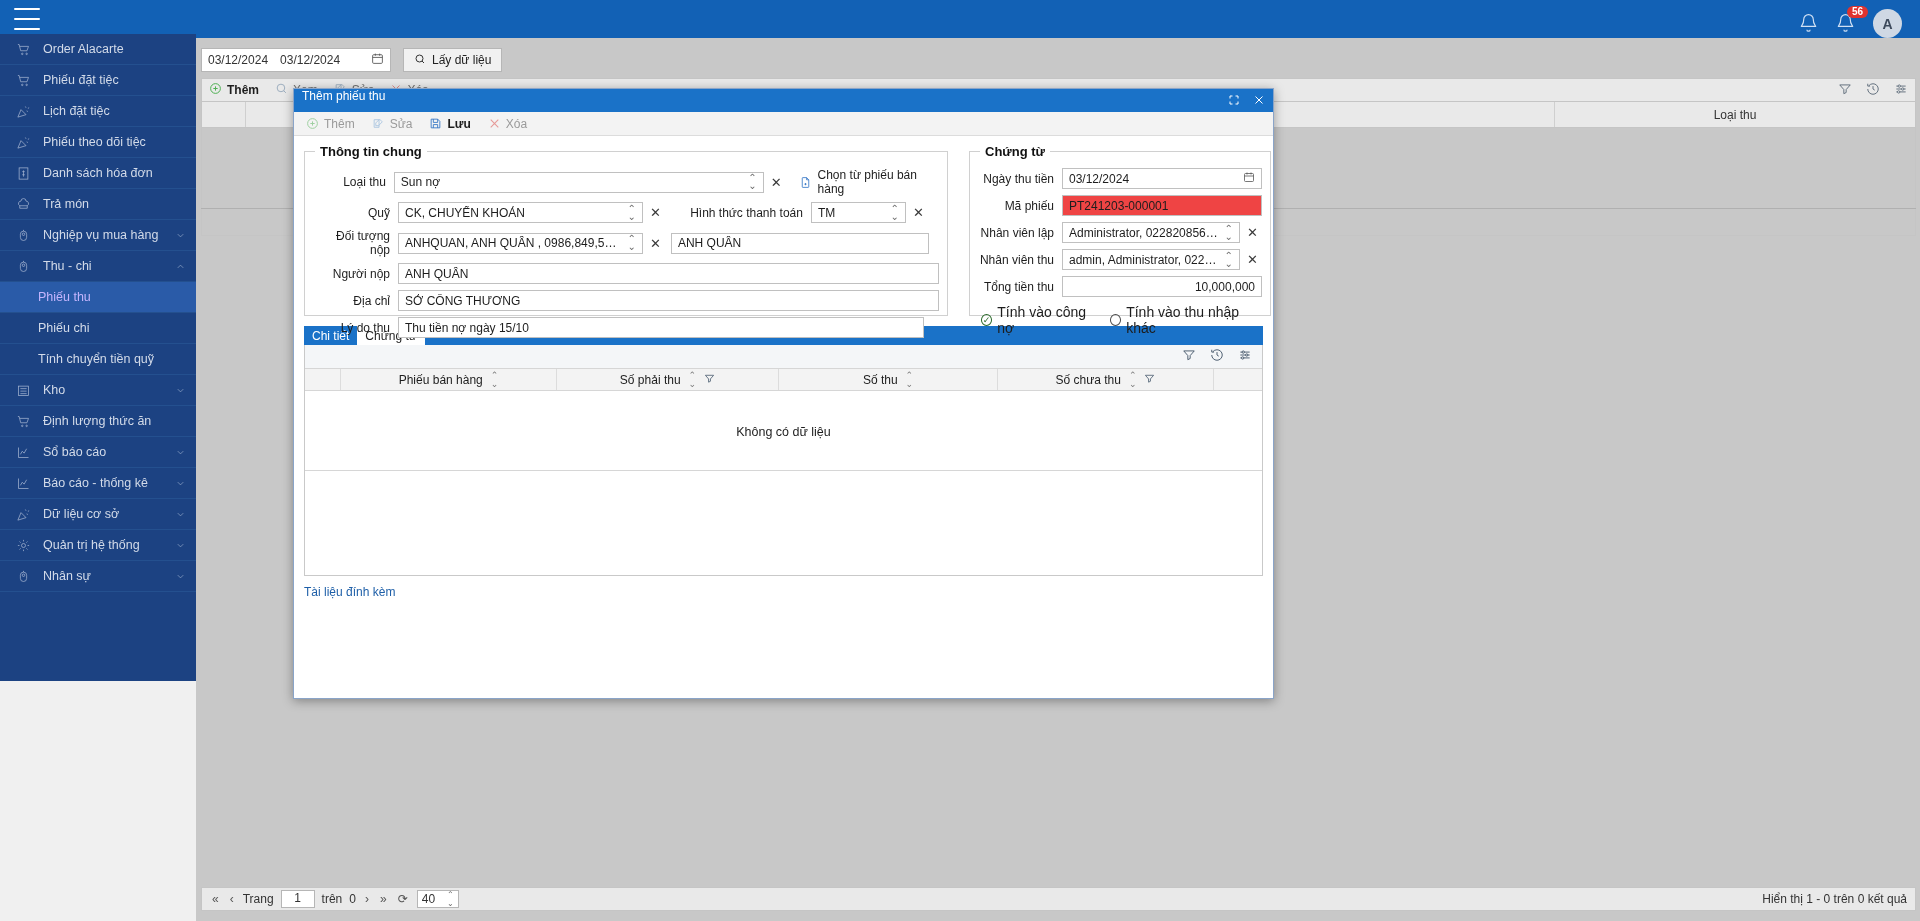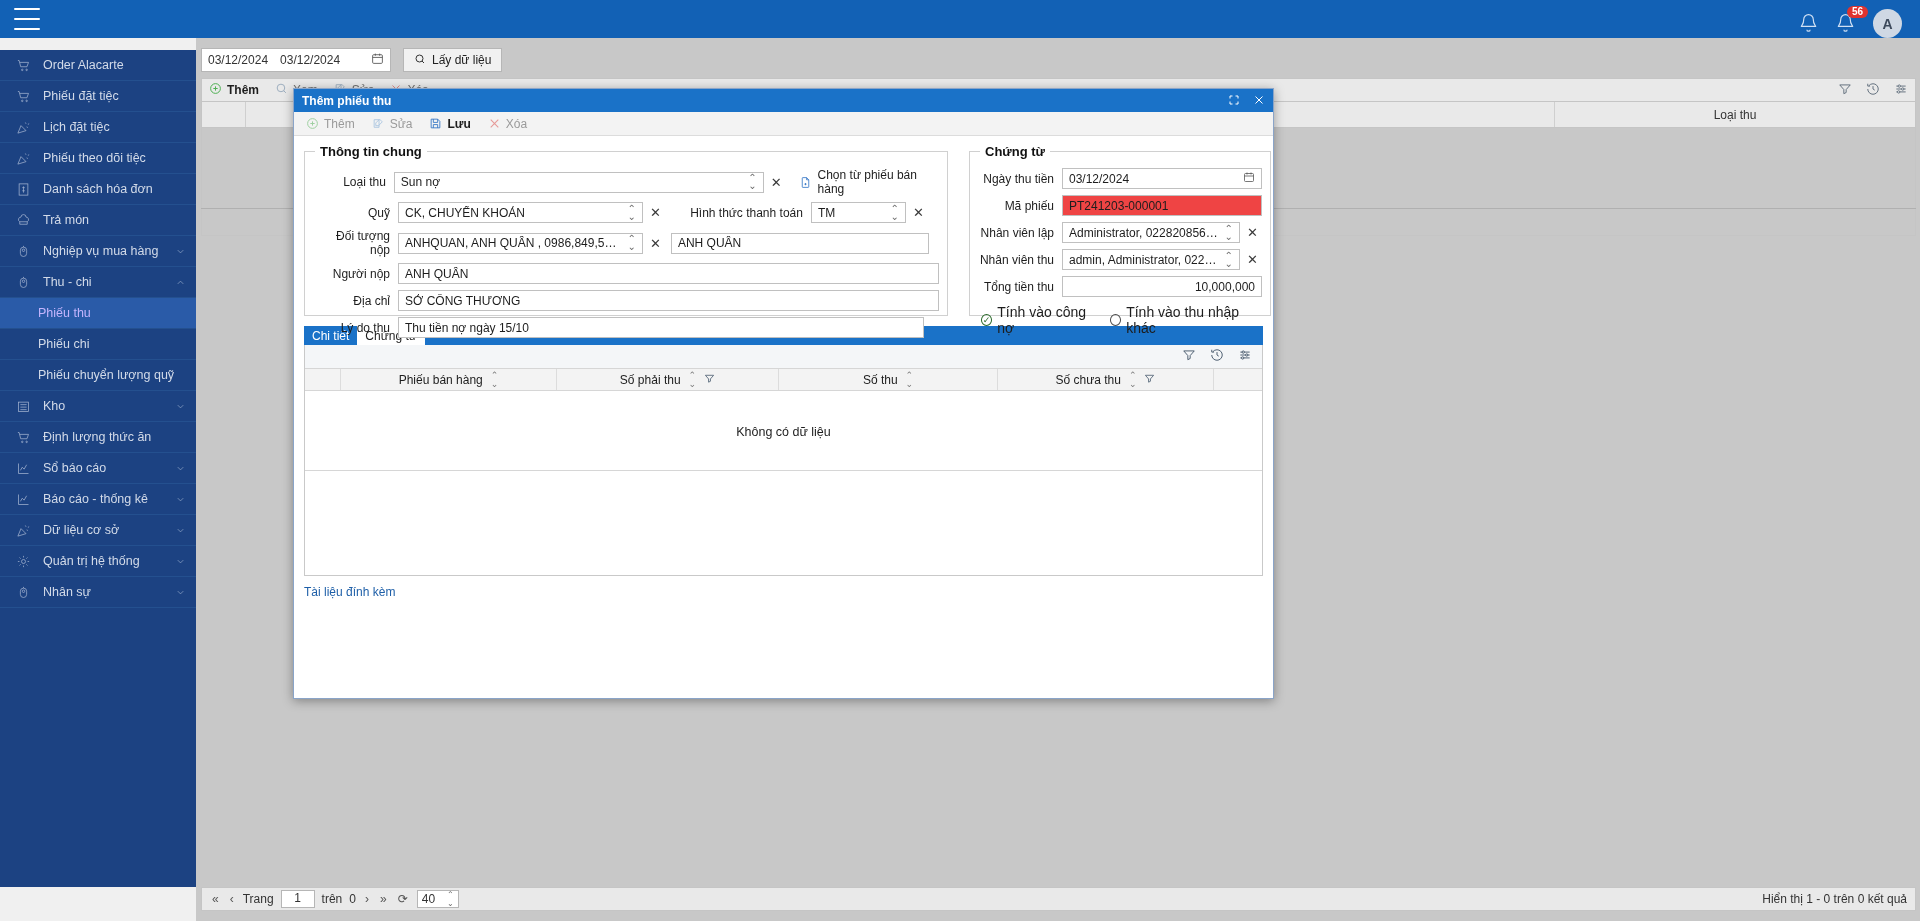"Order Alacarte" .sidebar { height: 837px -> 647px; top: 50px -> 34px }
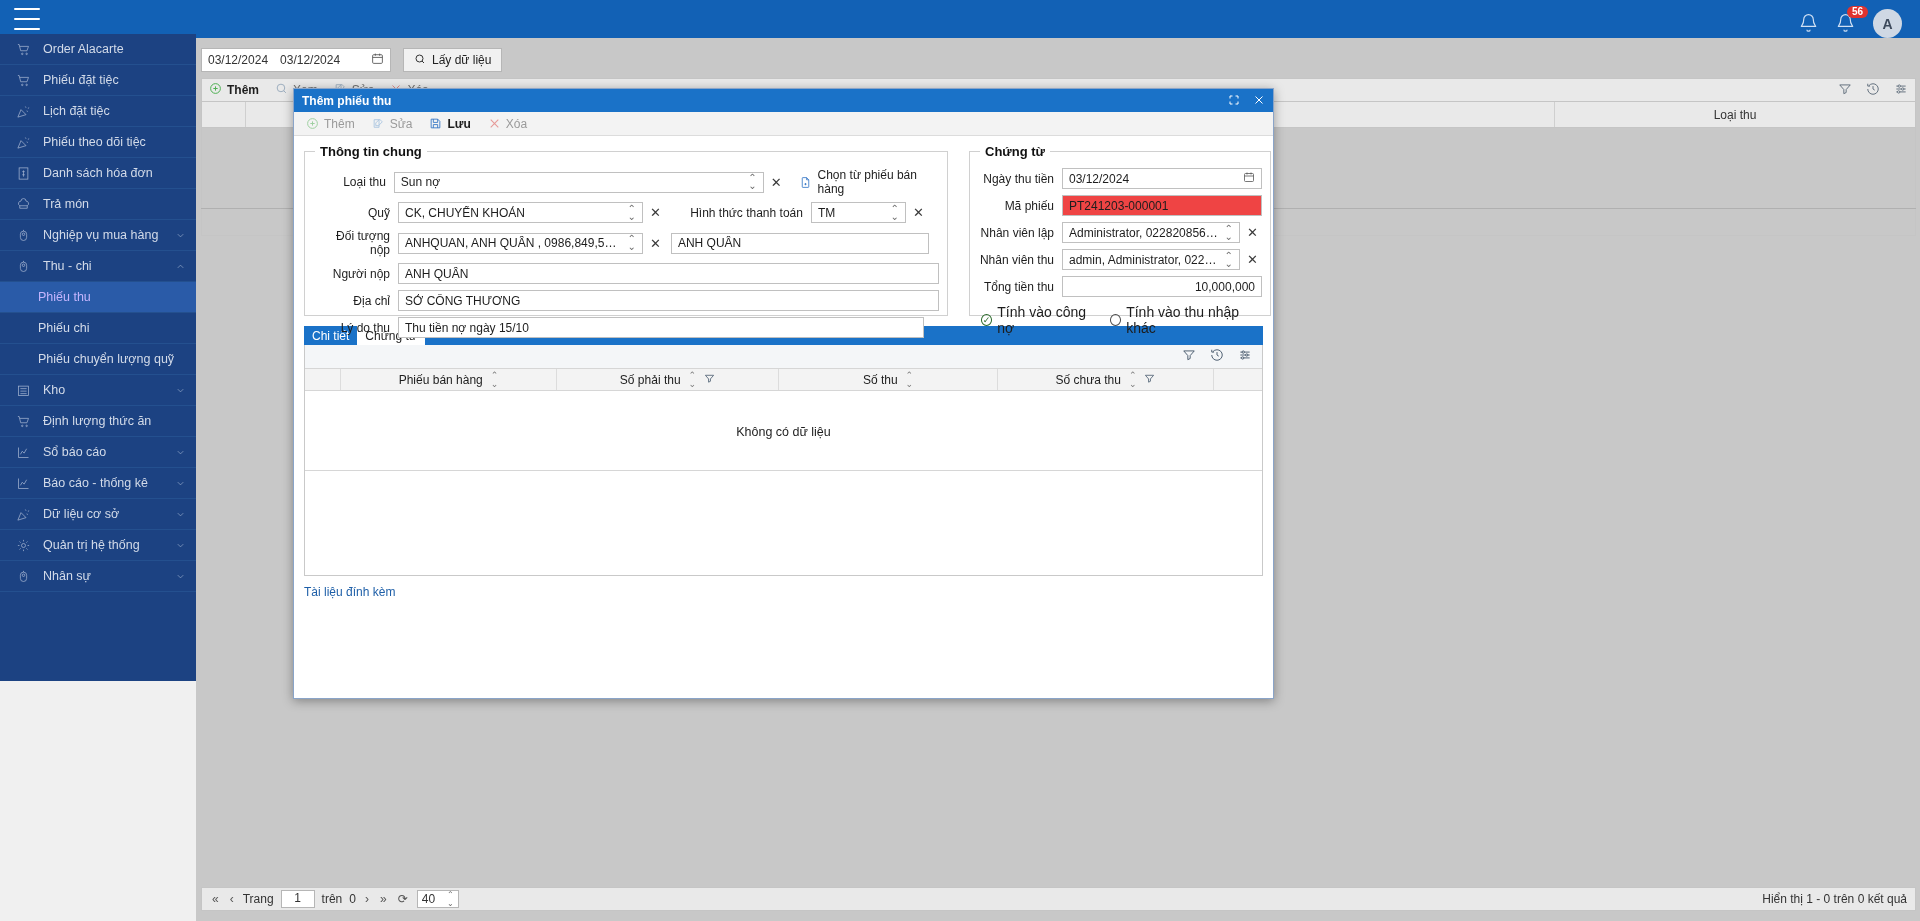"Thêm phiếu thu" .modal-title { align-items: center -> none; font-weight: bold -> normal }
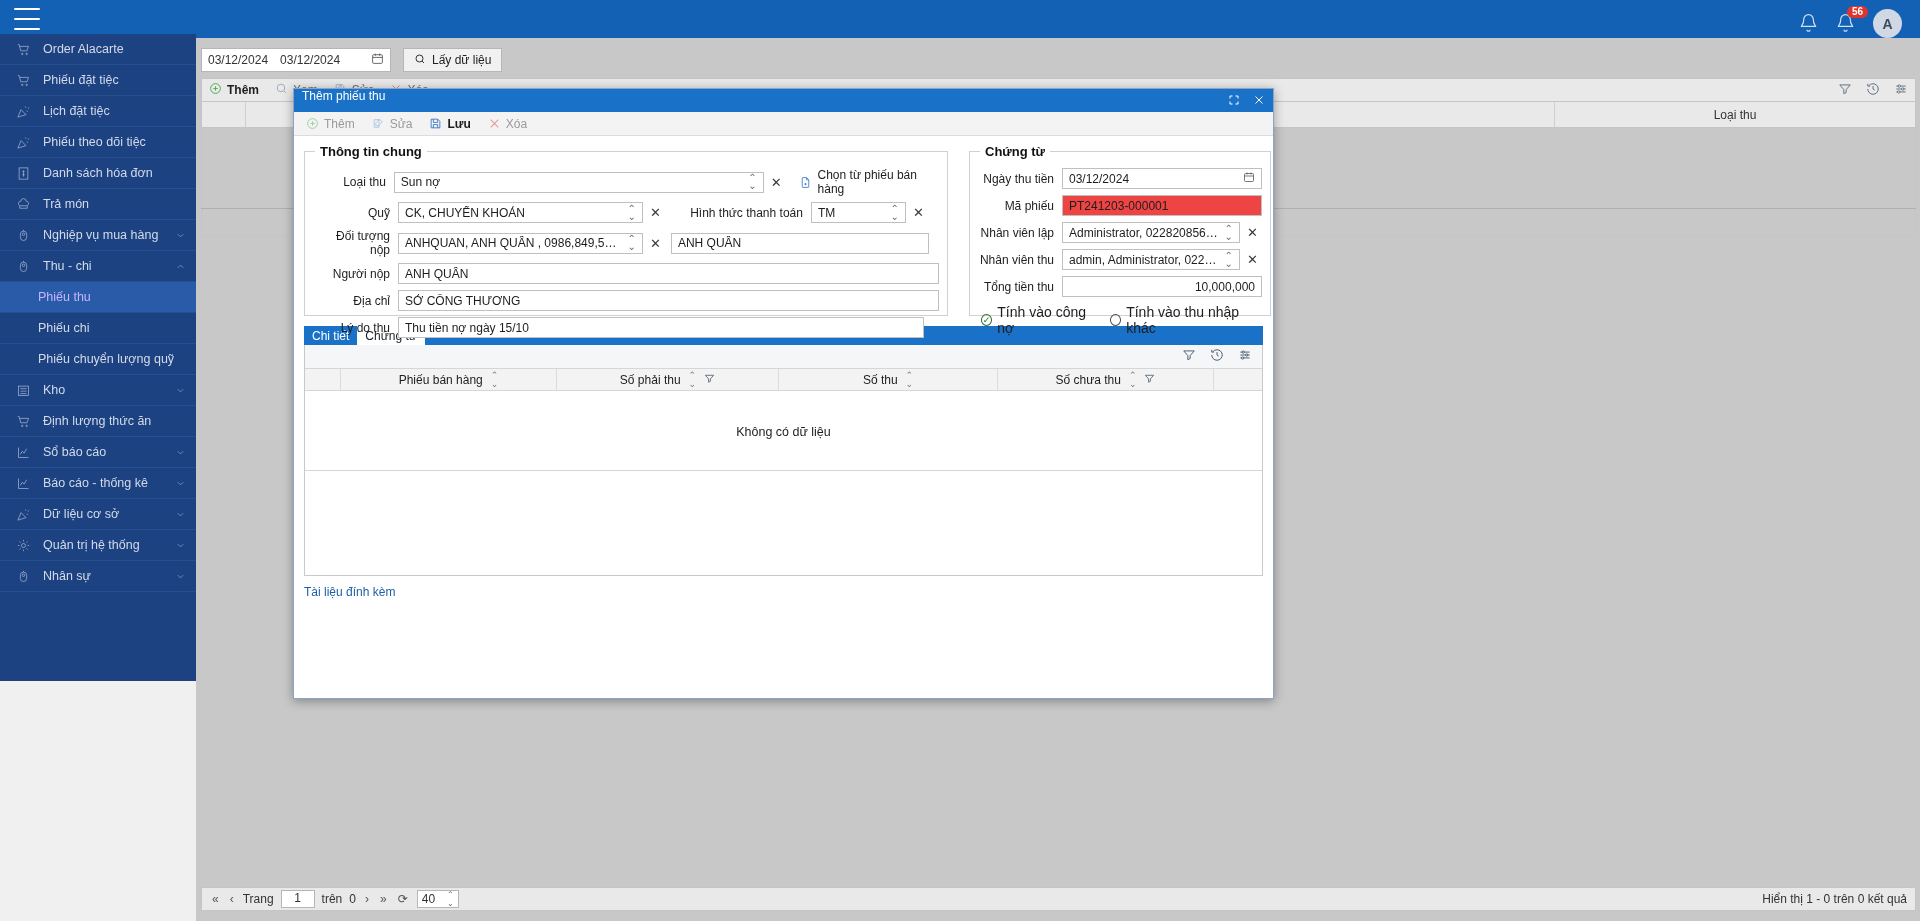"Phiếu chuyển lượng quỹ" span.nav-label { text: Phiếu chuyển lượng -> Tính chuyển tiền }
